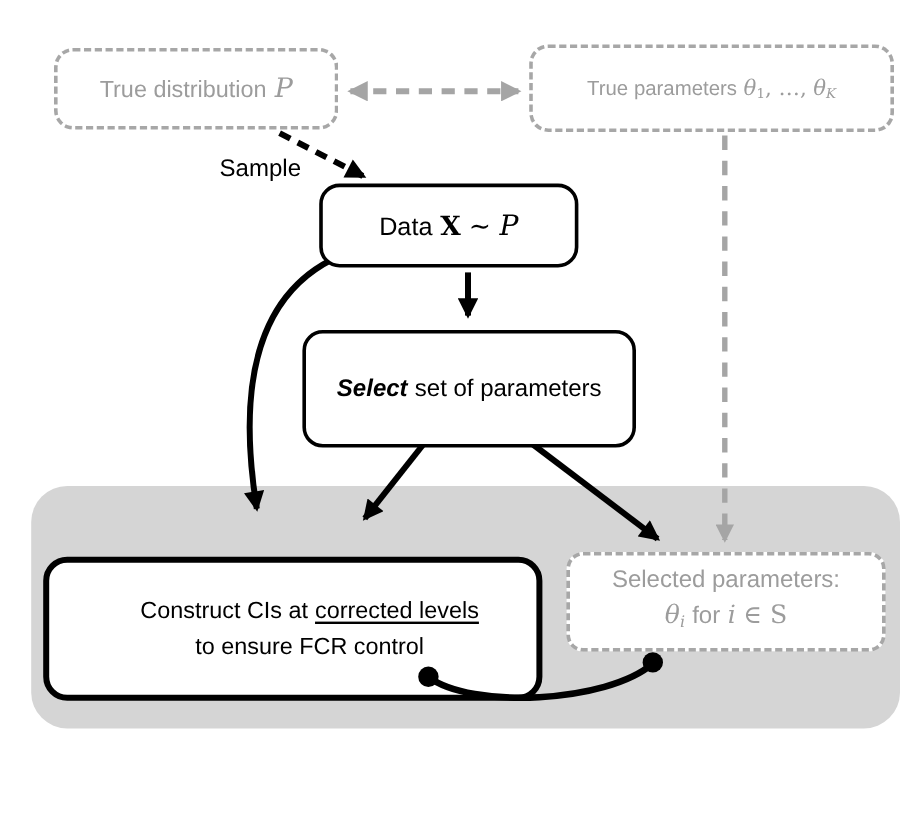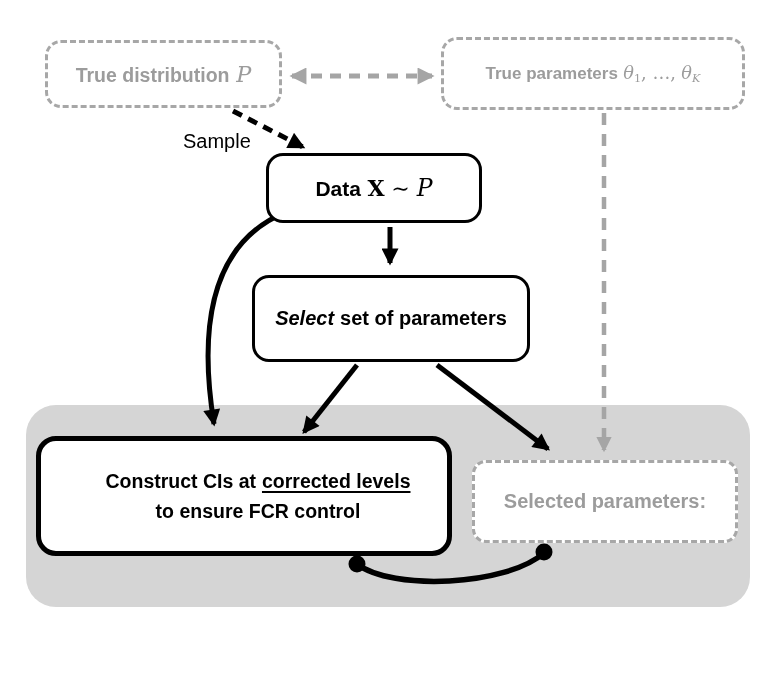"True distribution" .sans { font-weight: bold -> normal }
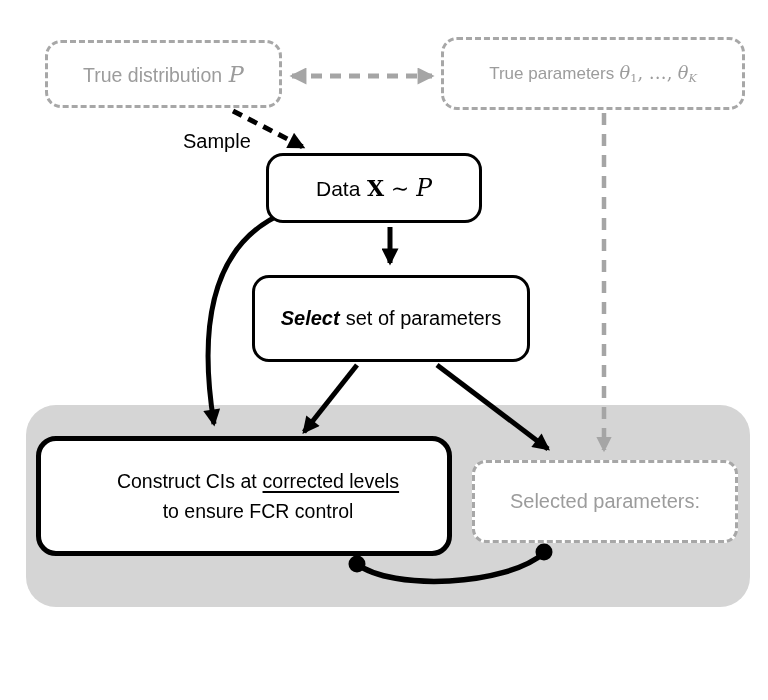"Select set of parameters" div.box { height: 87px -> 98px }
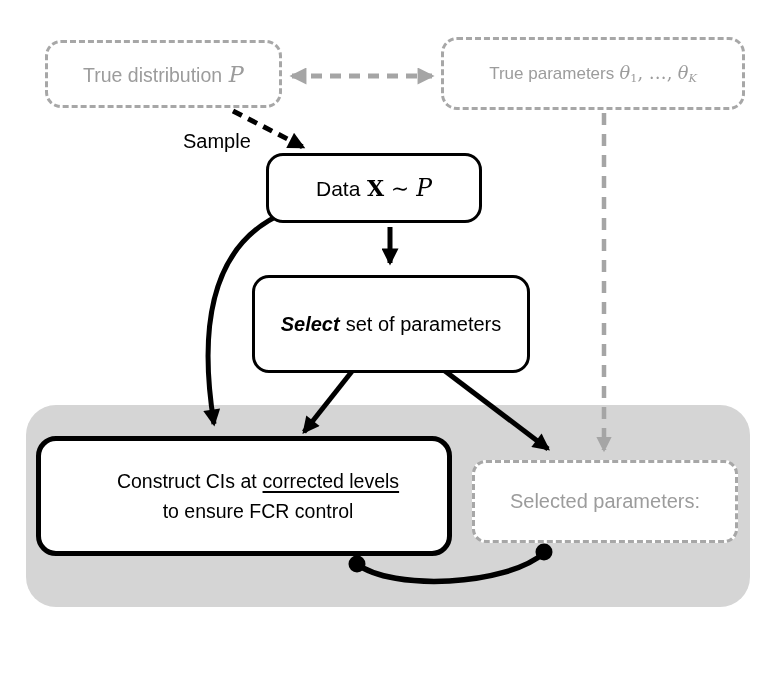"Construct CIs at corrected levels" div.box { top: 436px -> 464px }
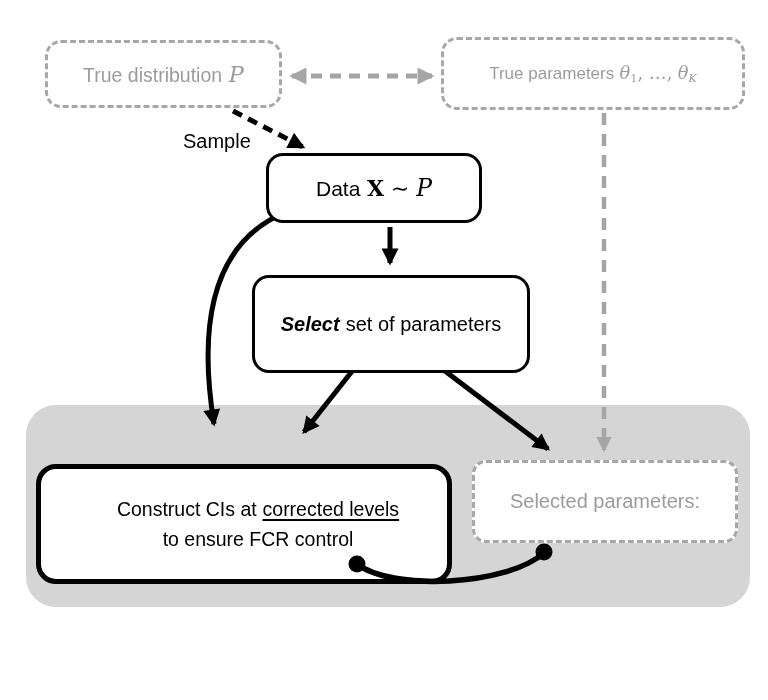"θi for i ∈ S" div { html: none -> <div> <span>θ</span><span>i</span><span>for</span><span>i</span><span>∈ S</span> </div> }
